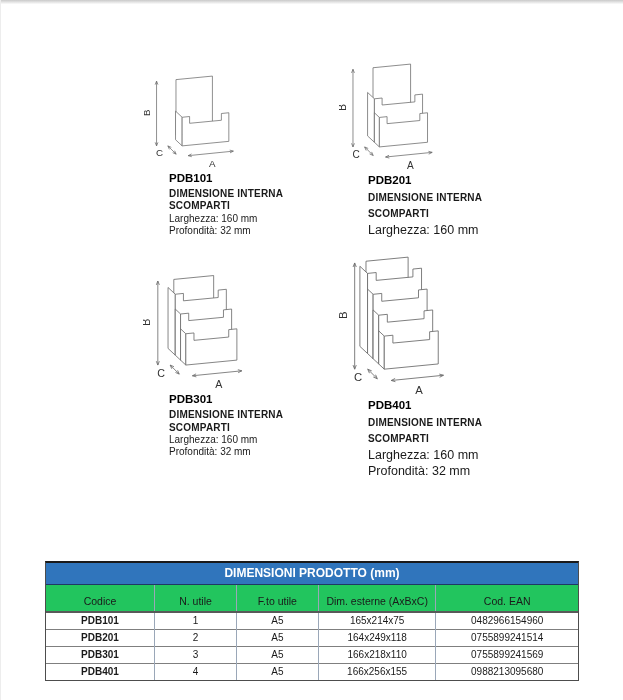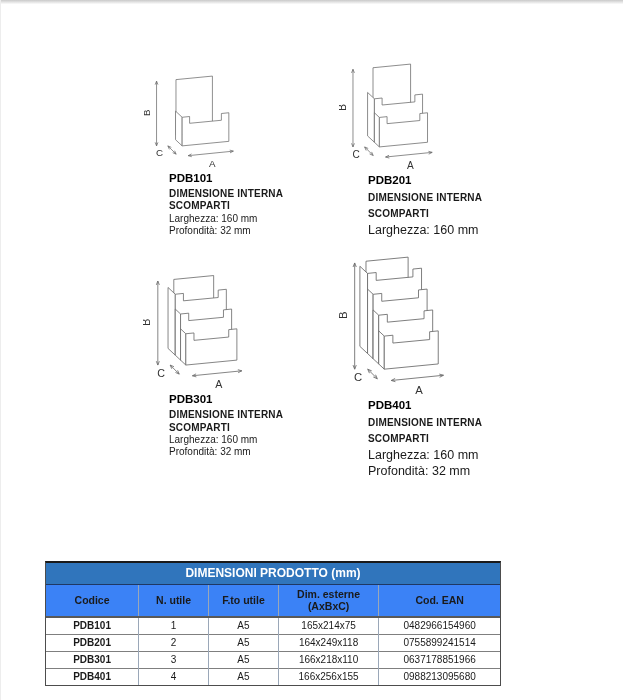"DIMENSIONI PRODOTTO (mm)" .table-wrap { width: 456px -> 534px }
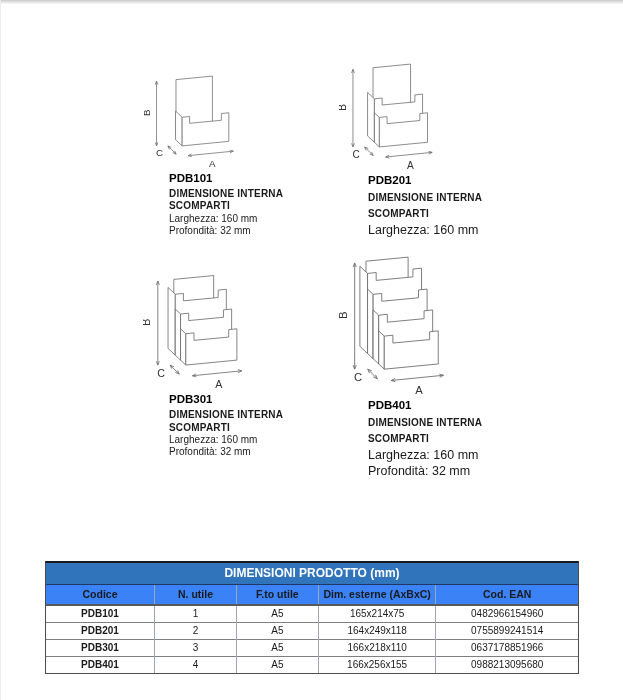"Codice" th { background: #3b82f6 -> #22c55e; font-weight: bold -> normal; padding: 3px 0 4px -> 10px 0 4px }
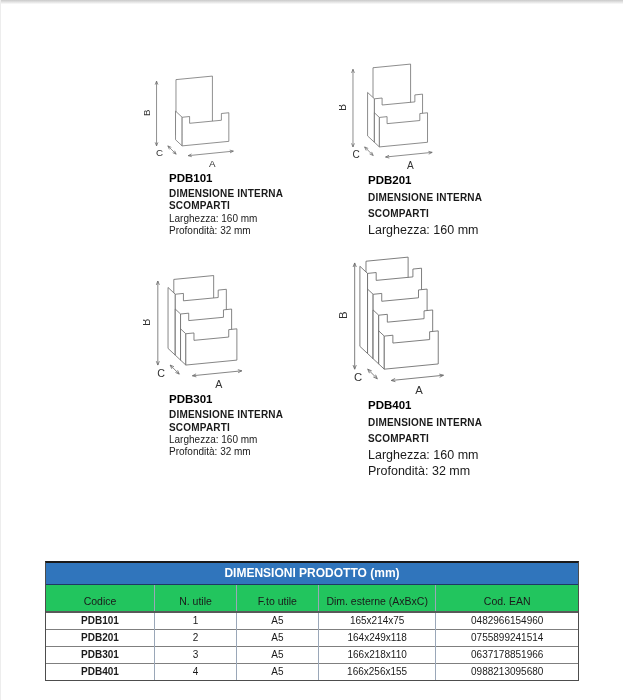"0637178851966" td { text: 0637178851966 -> 0755899241569 }
